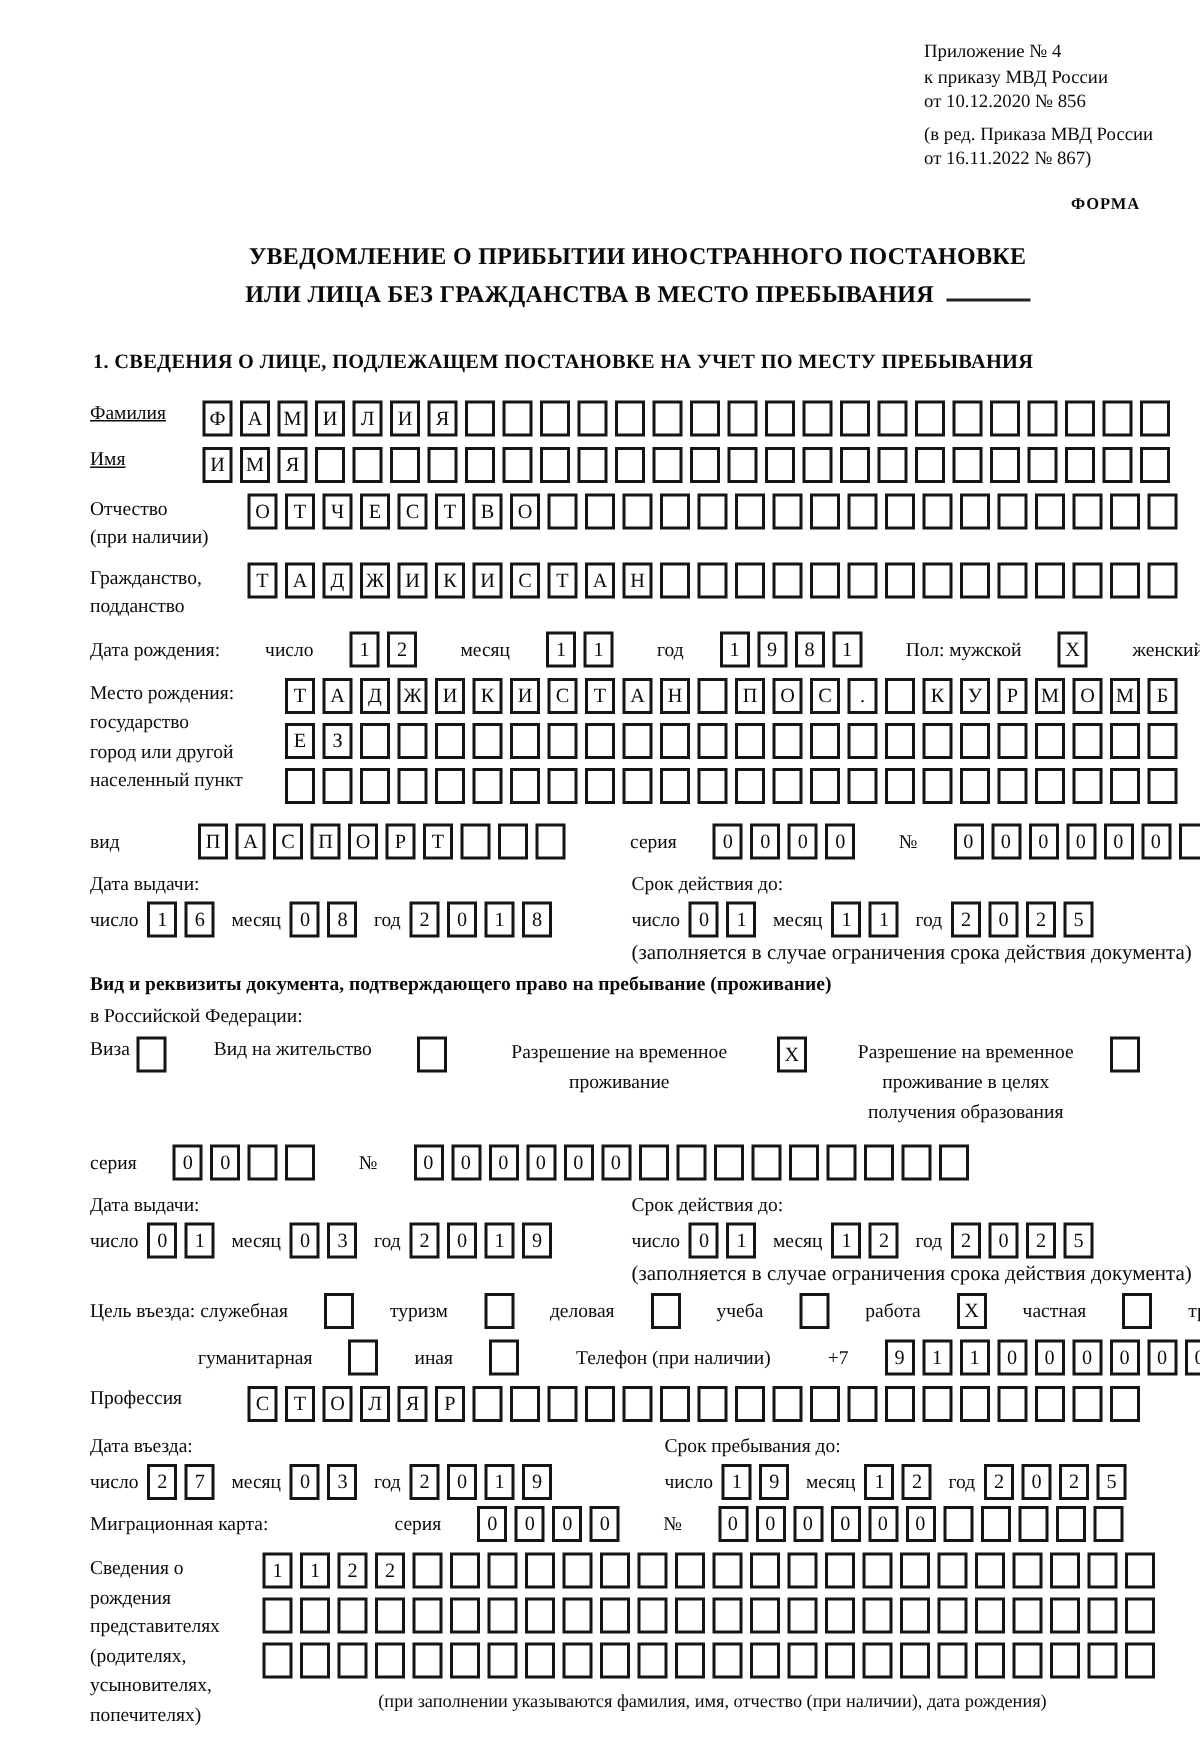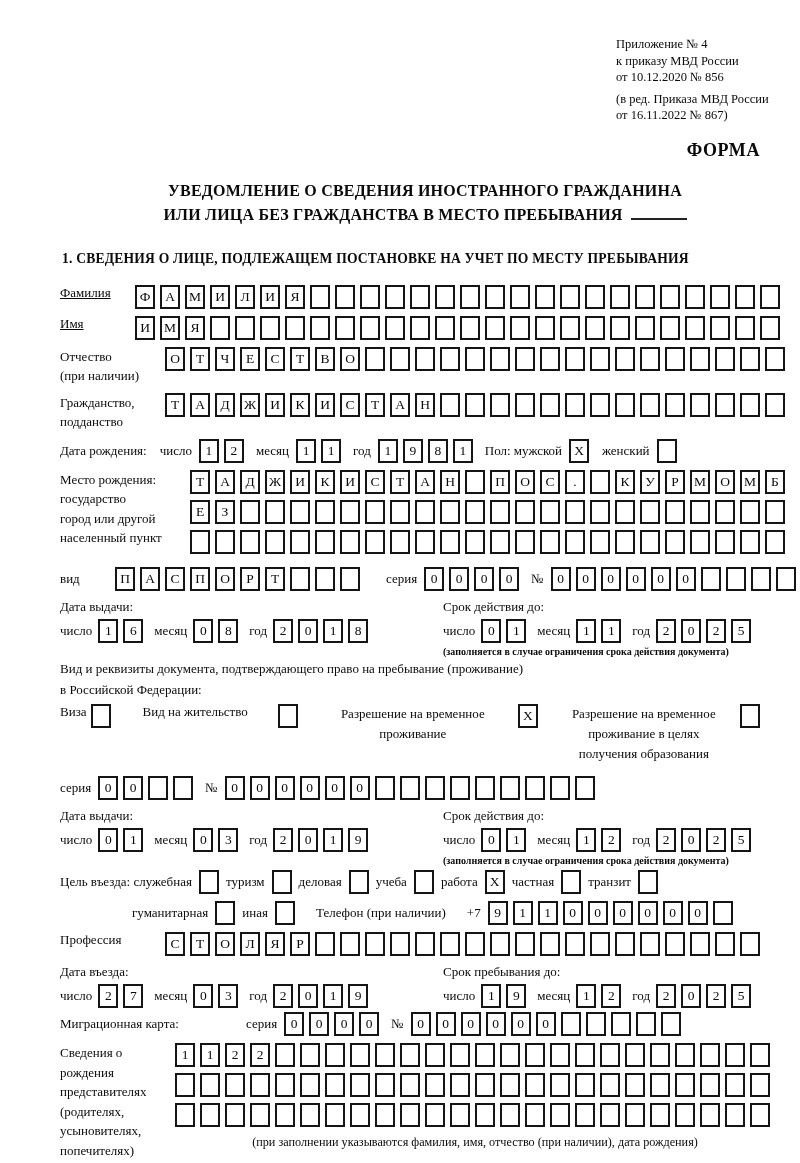"Приложение № 4" .page { padding: 36px 10px 0 60px -> 26px 10px 0 60px }
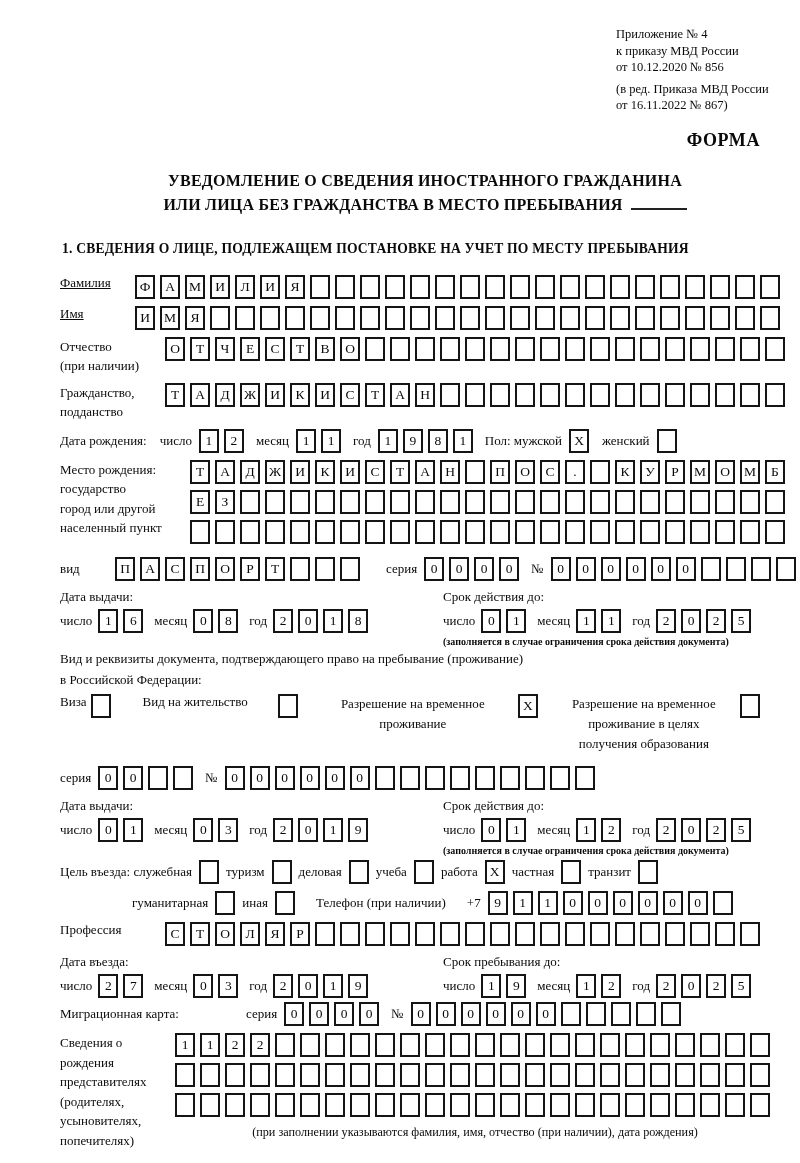"ФОРМА" .forma { font-size: 18px -> 11px }
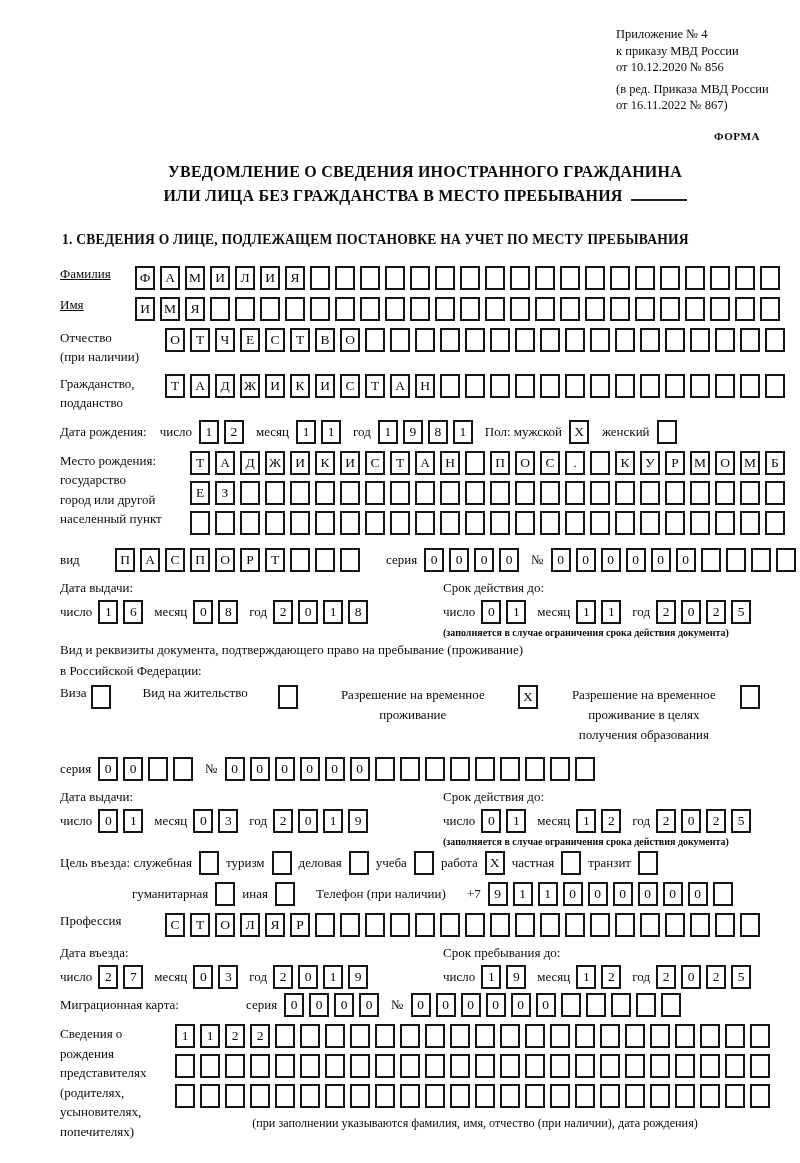"УВЕДОМЛЕНИЕ О СВЕДЕНИЯ ИНОСТРАННОГО" div { text: СВЕДЕНИЯ ИНОСТРАННОГО ГРАЖДАНИНА -> ПРИБЫТИИ ИНОСТРАННОГО ПОСТАНОВКЕ }
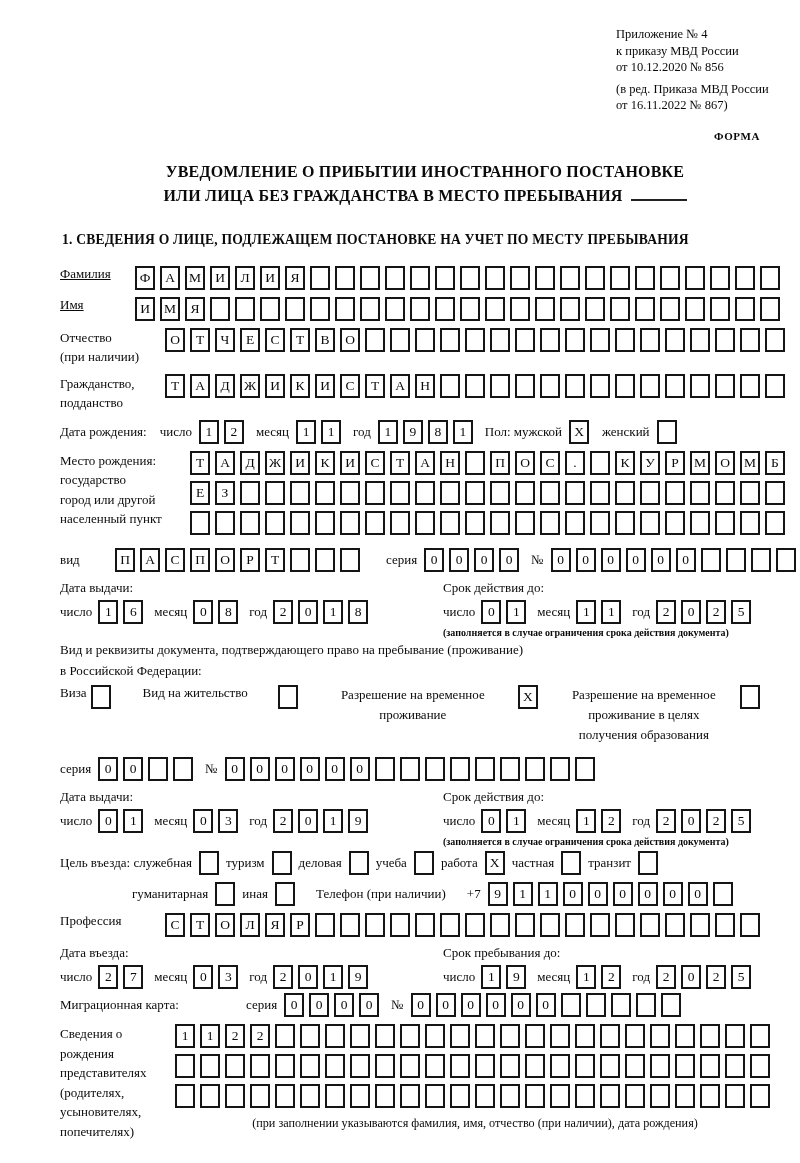"Дата рождения:" .irow { column-gap: 7px -> 24px }
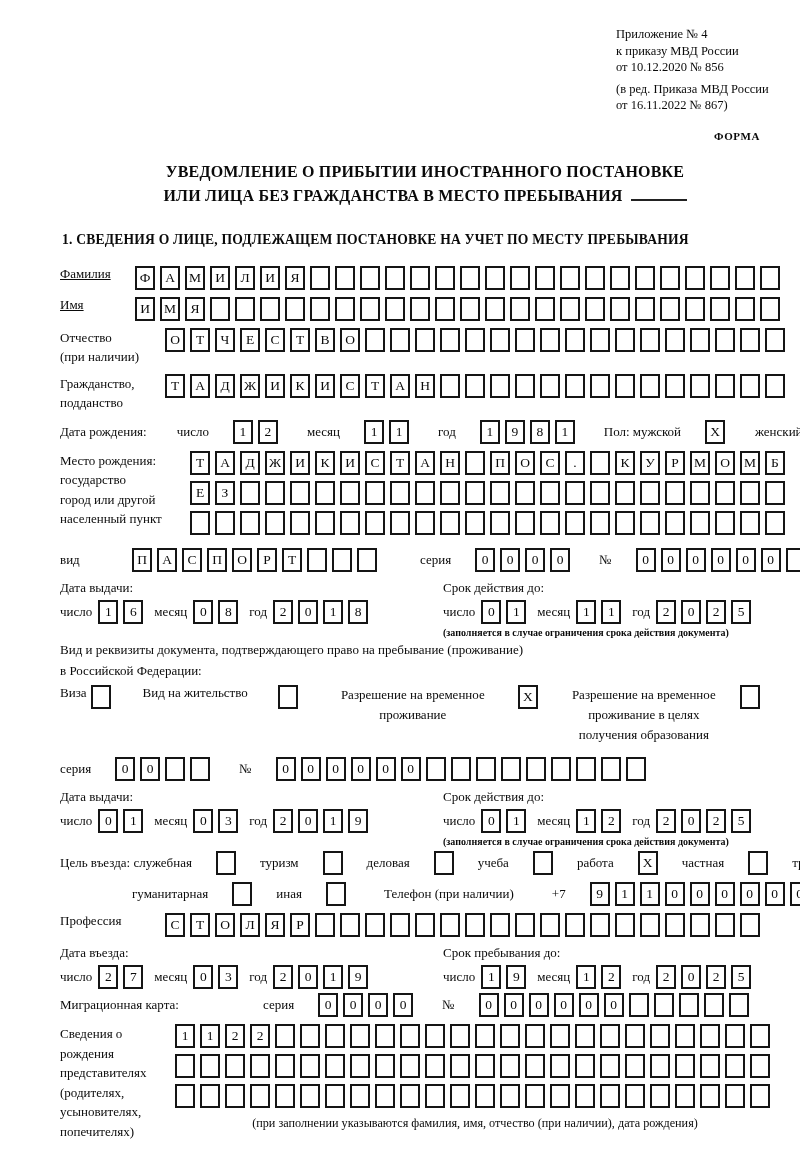"(заполняется в случае ограничения срока" .dp-note { font-size: 10px -> 14px; font-weight: bold -> none }
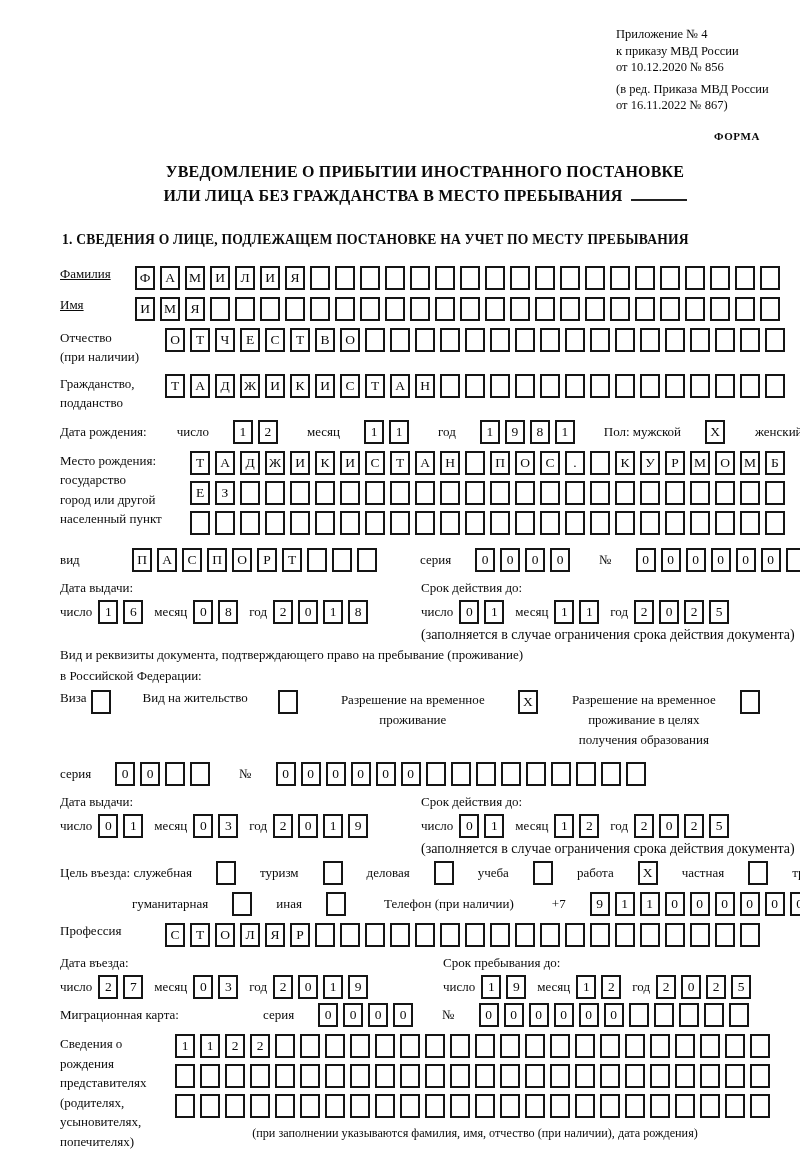"Вид и реквизиты документа," div { font-weight: none -> bold }
